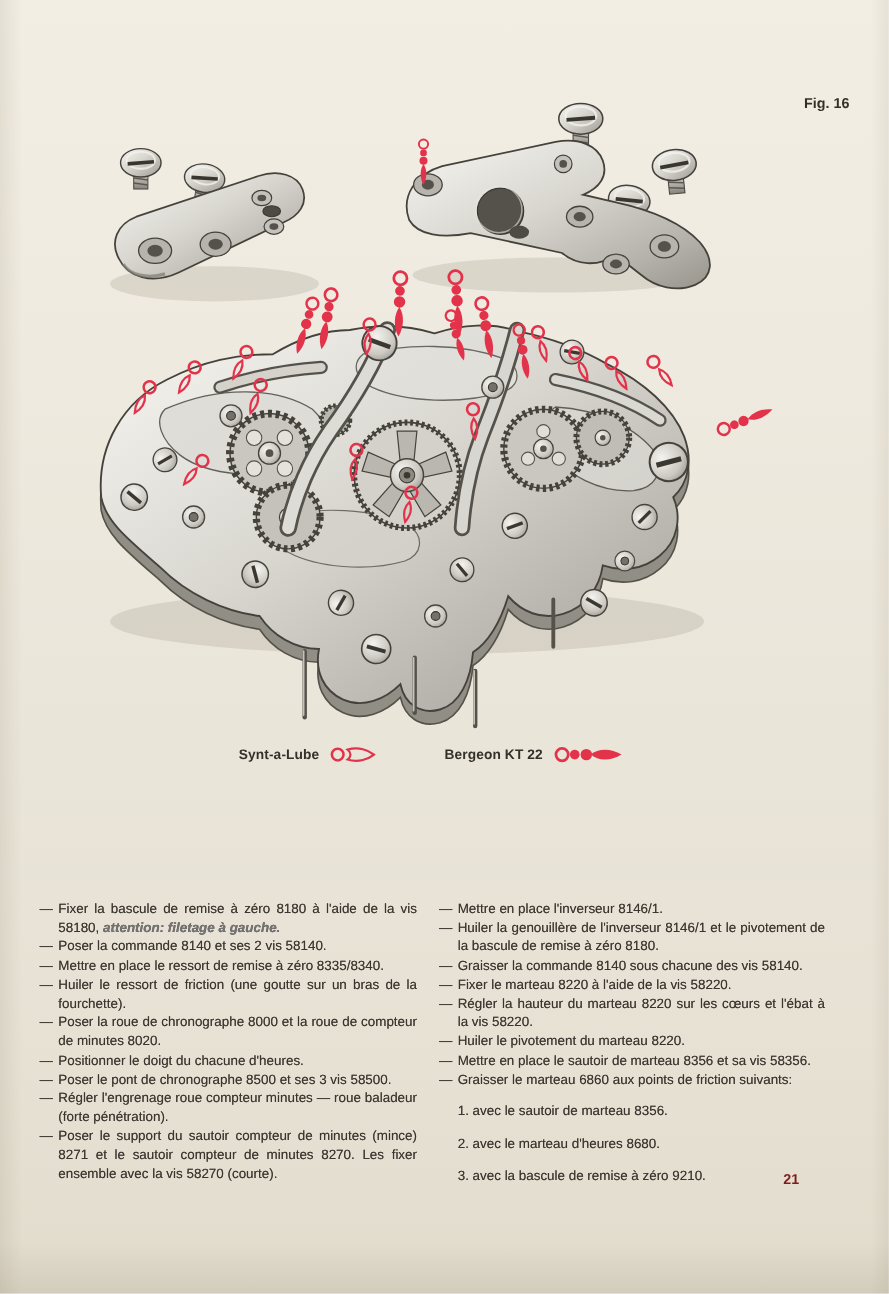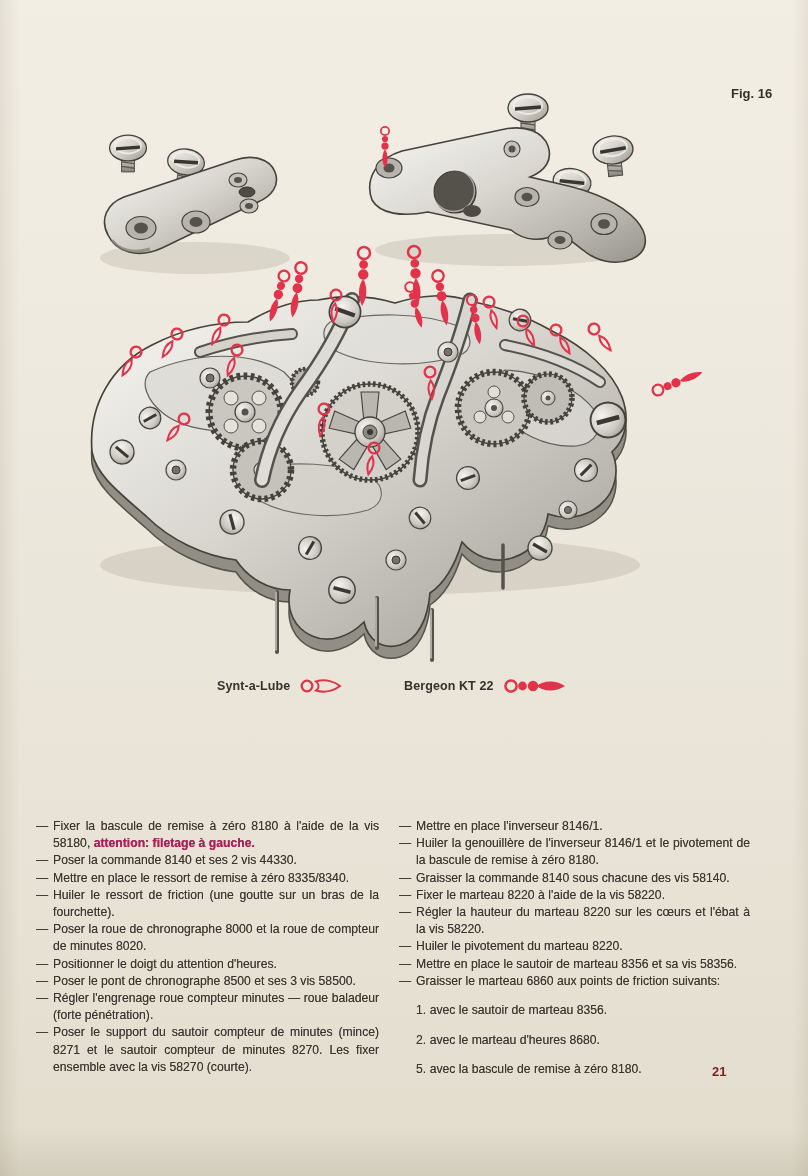"attention: filetage à gauche." .item b { color: #be185d -> #737373; font-style: none -> italic }
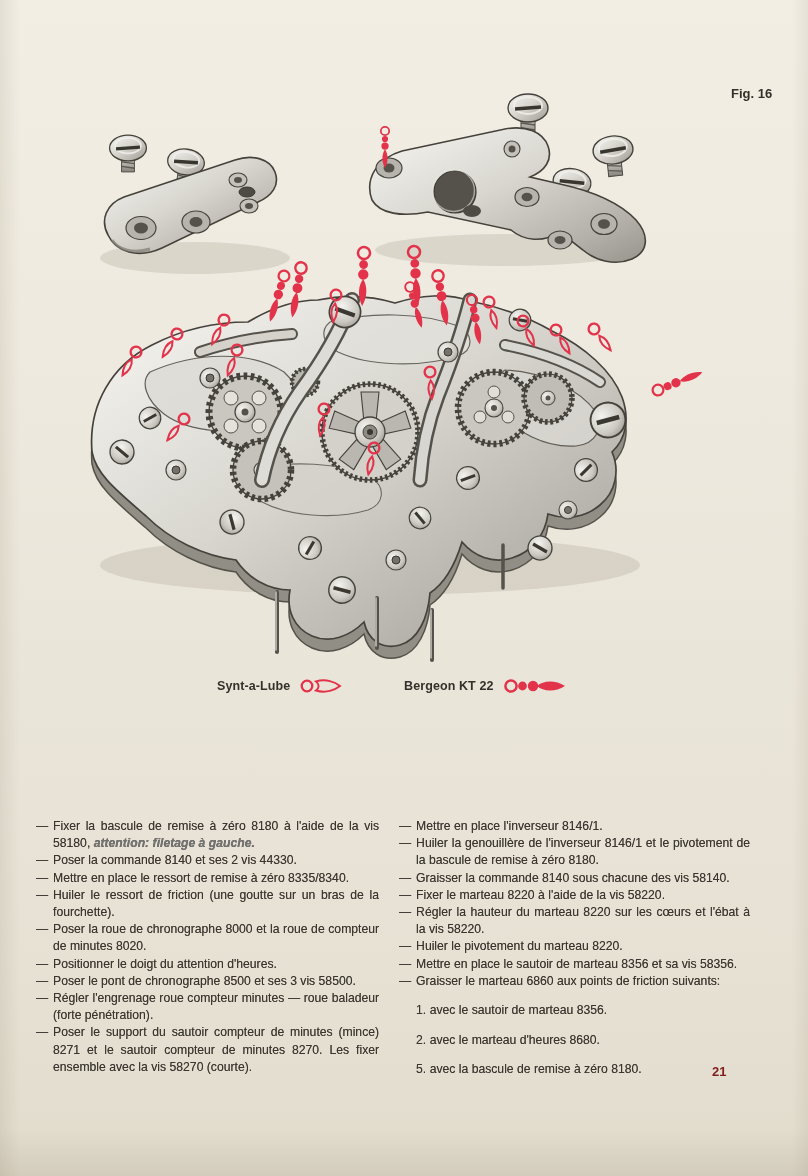"Poser la commande 8140 et" span { text: 44330 -> 58140 }
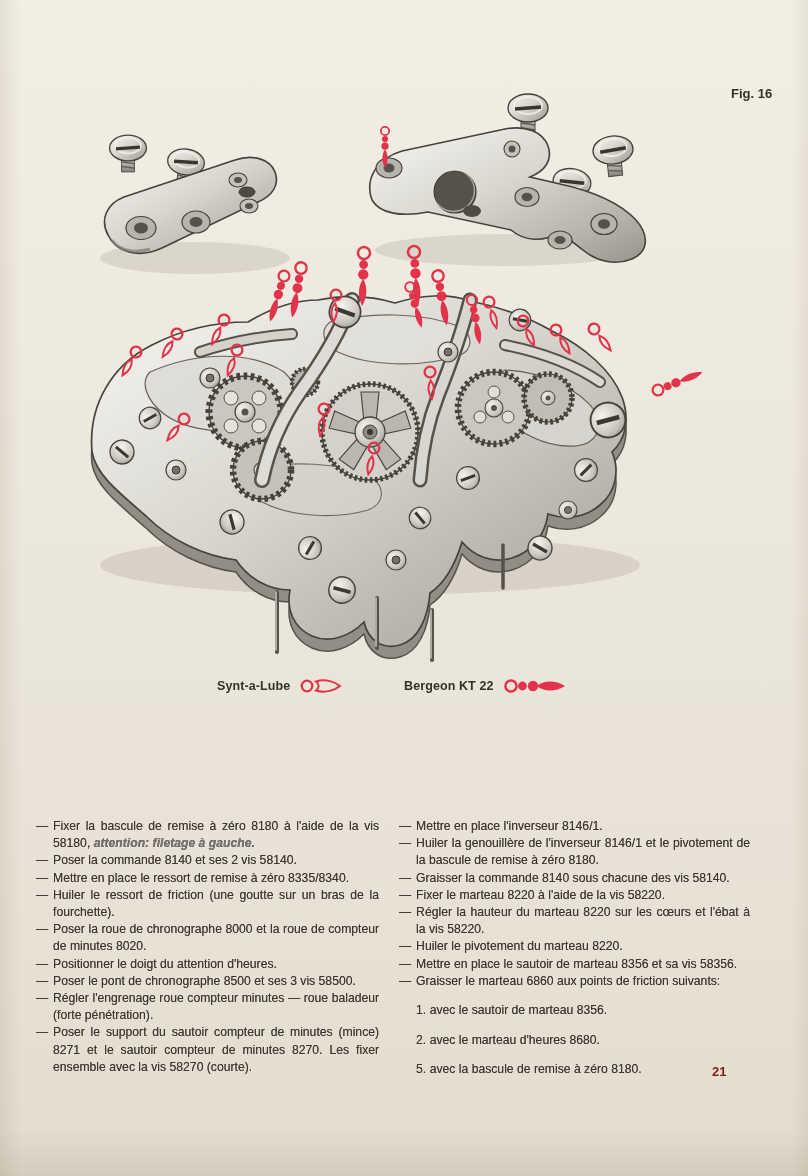"Positionner le doigt du attention" span { text: attention -> chacune }
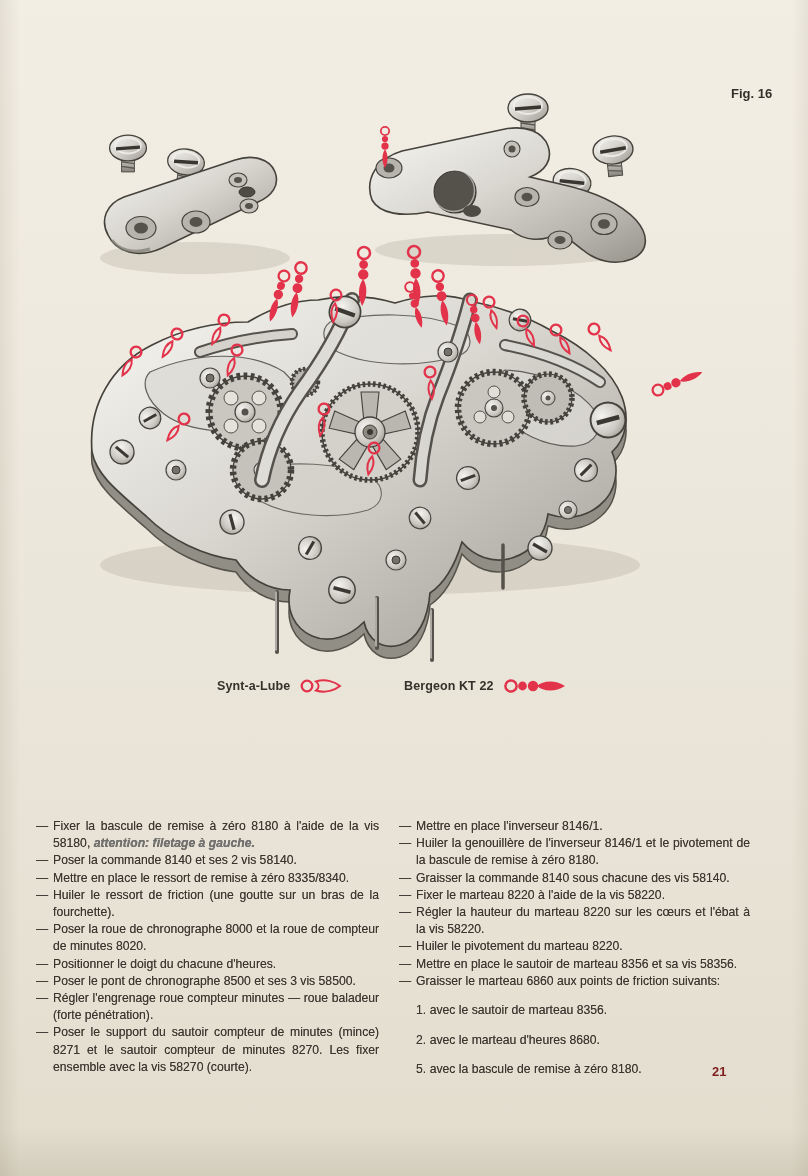"5. avec la bascule de" p.sub { text: 5. avec la bascule de remise à zéro 8180 -> 3. avec la bascule de remise à zéro 9210 }
